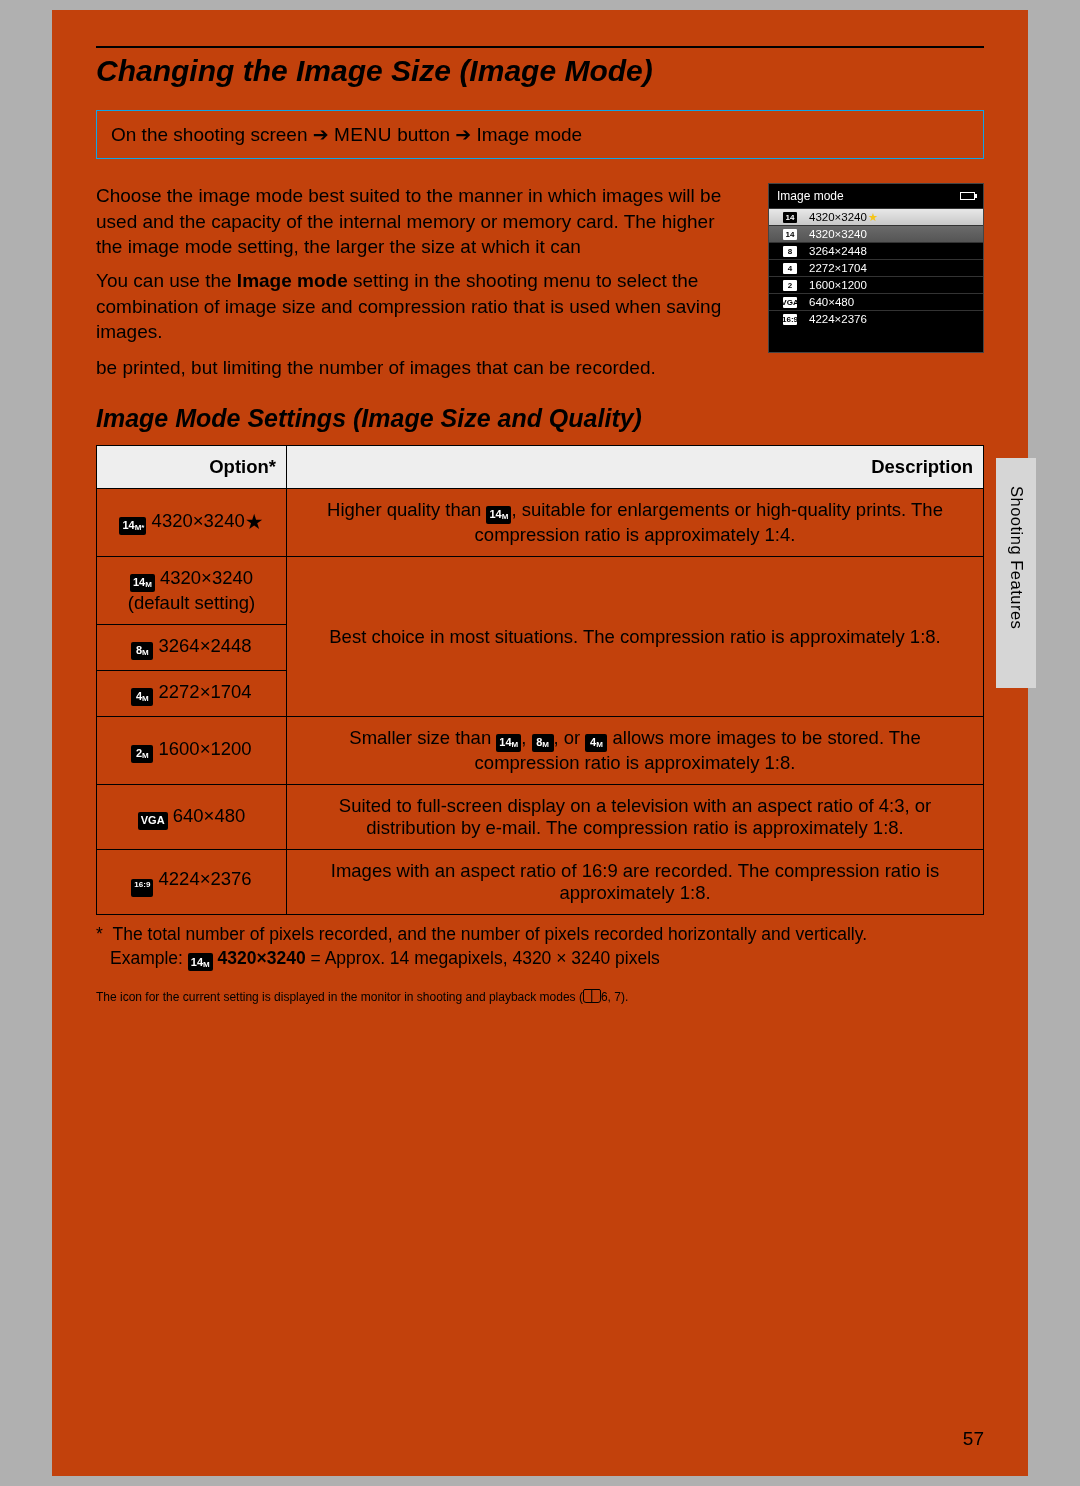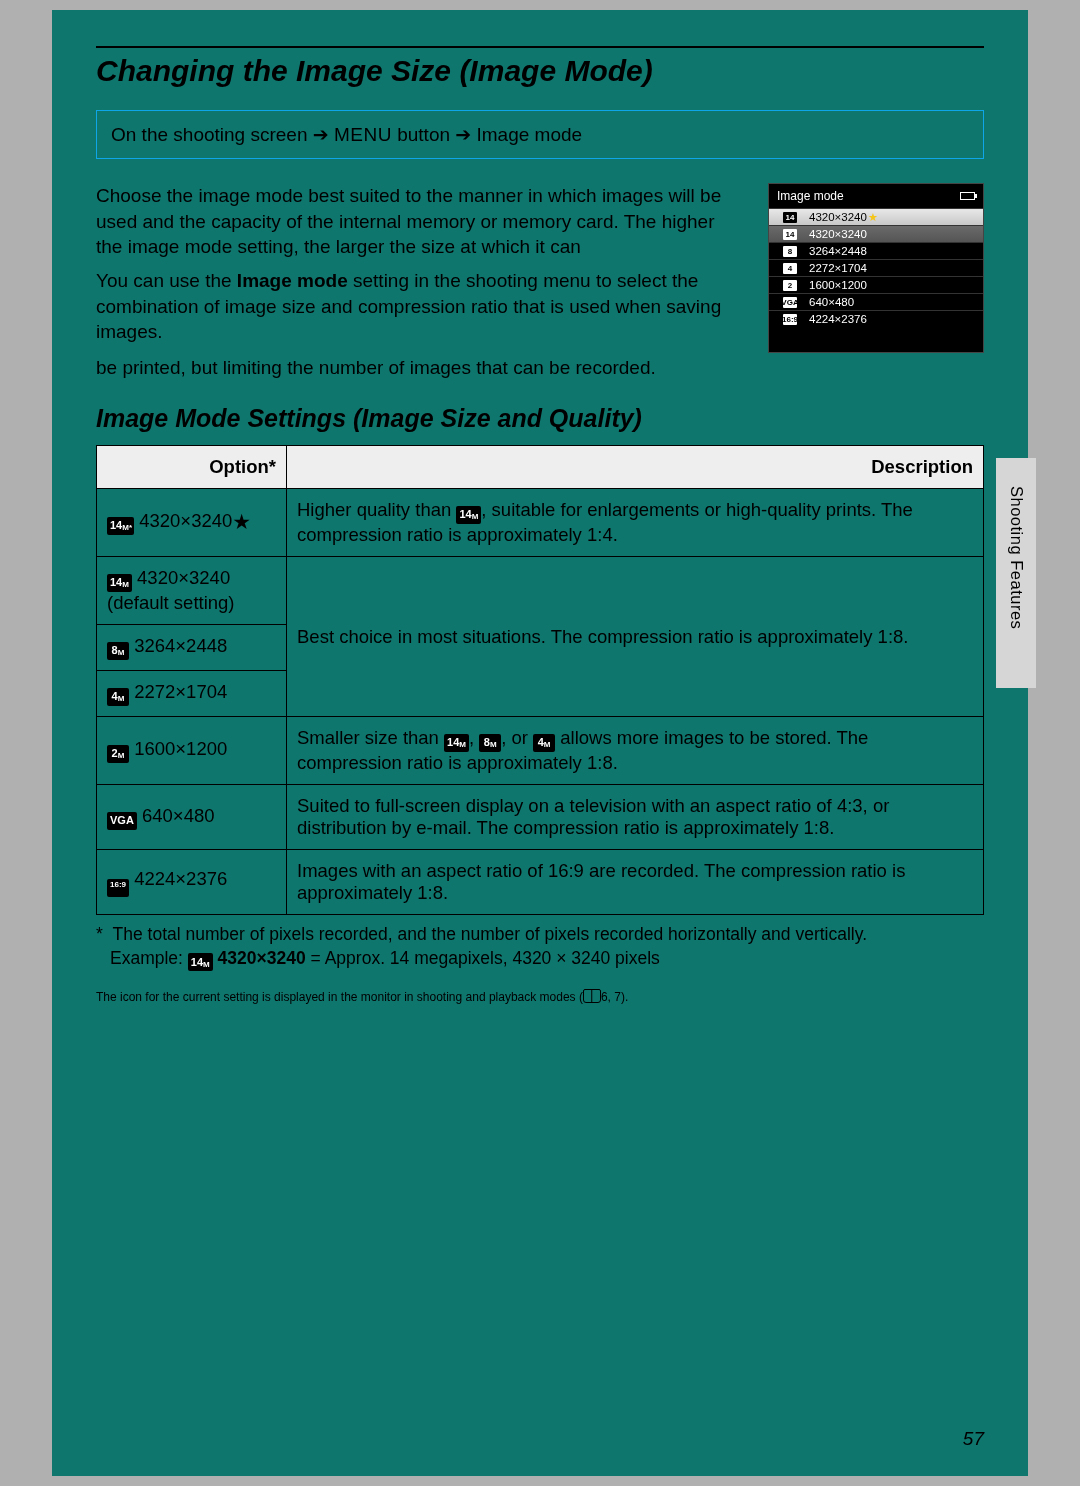"Changing the Image Size (Image" .page { background: #0f766e -> #c2410c }
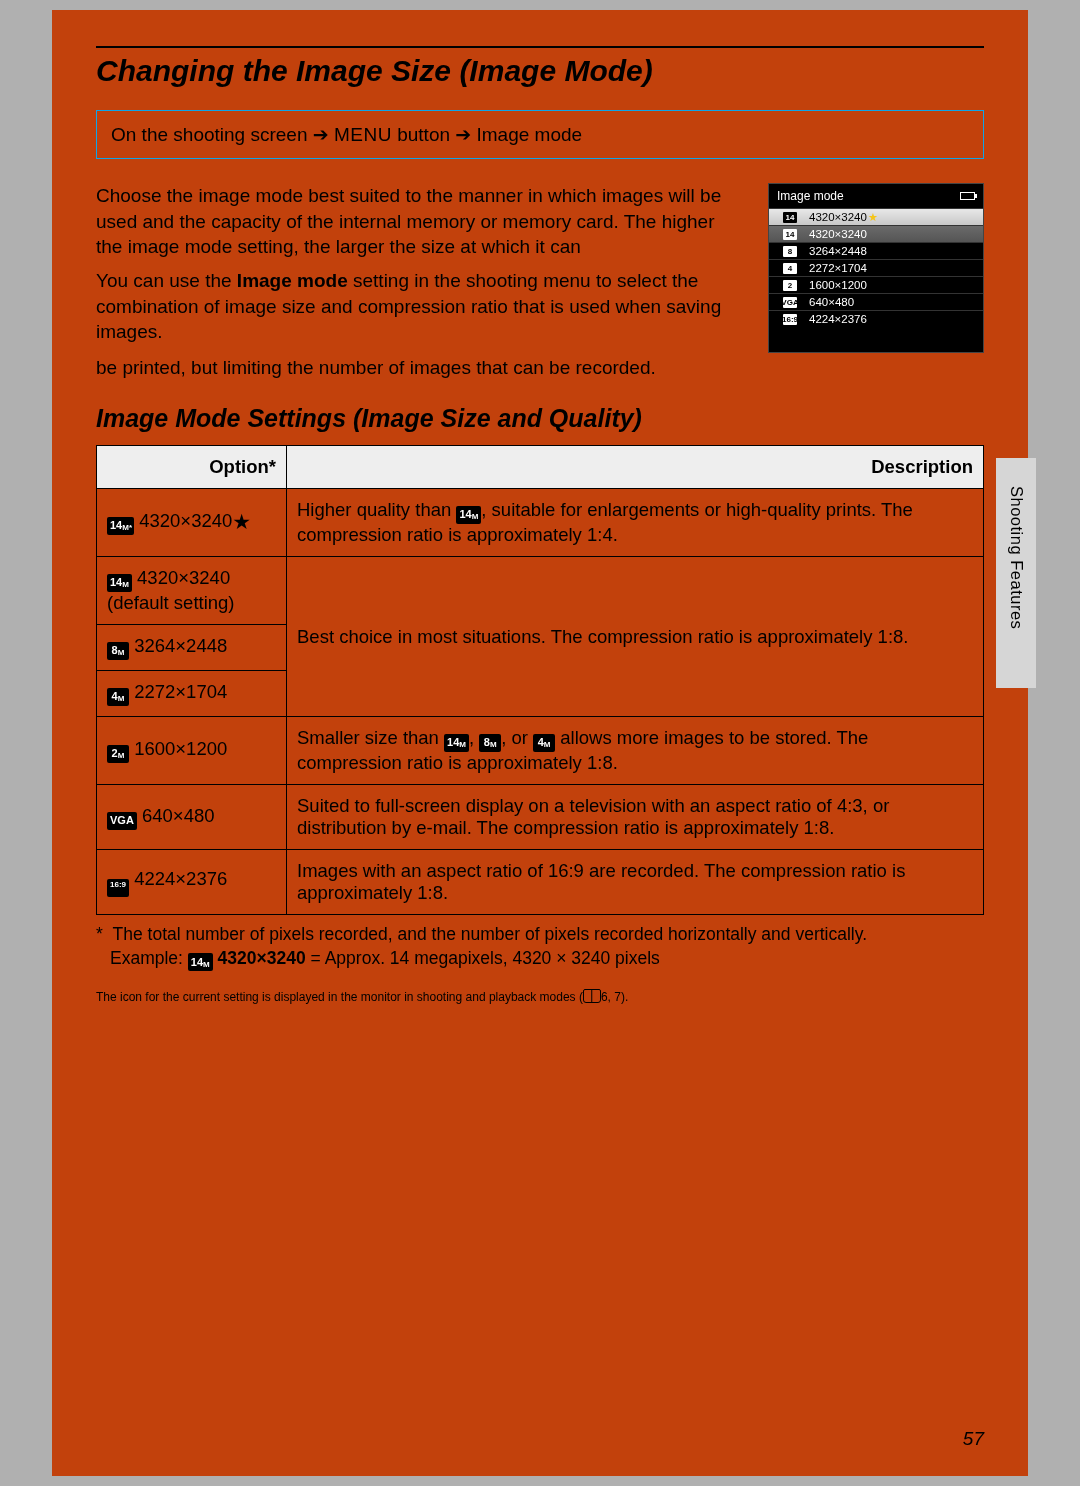"Higher quality than" table.settings th, table.settings td { text-align: left -> center }
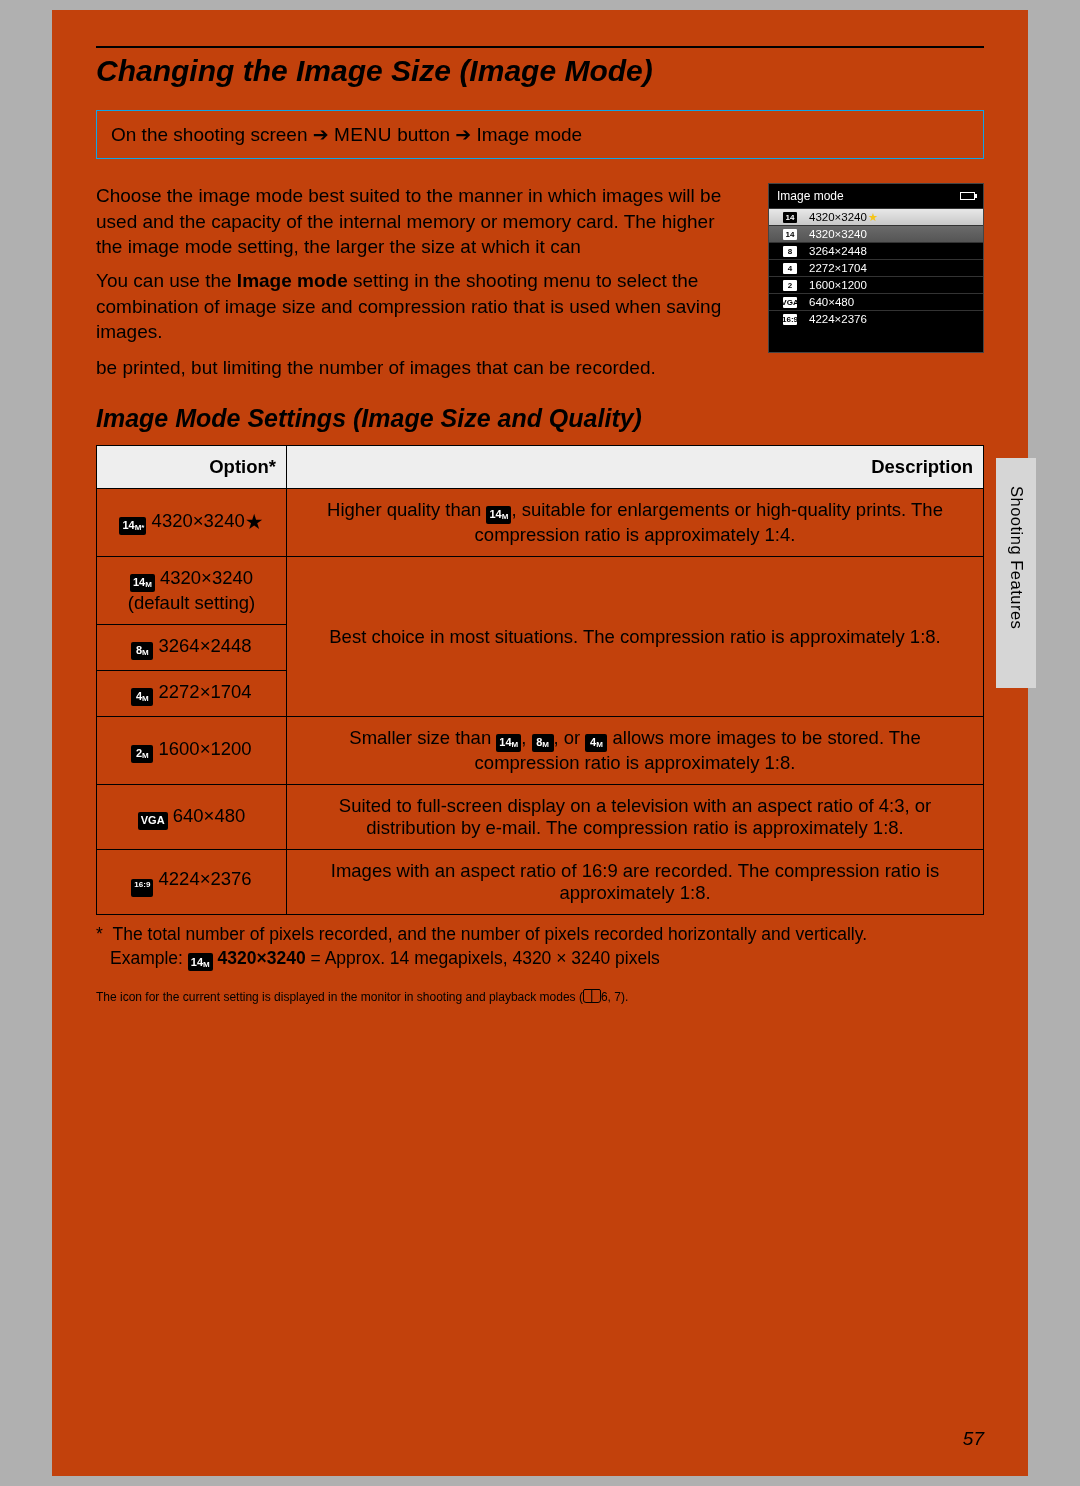"57" .page-num { font-style: italic -> none }
